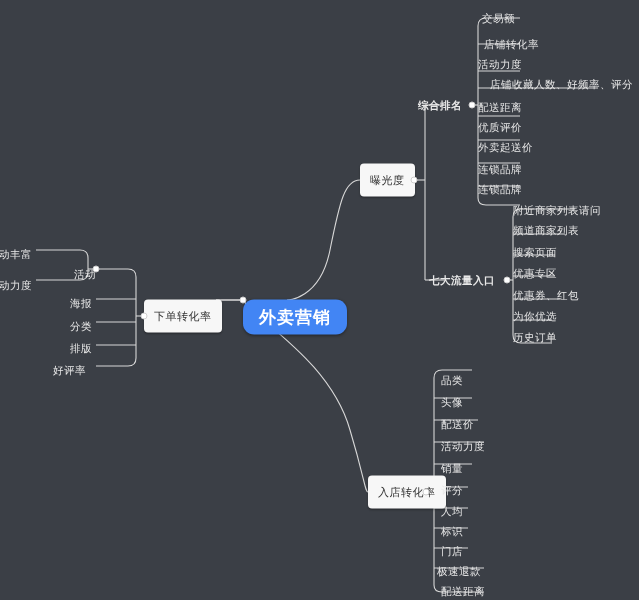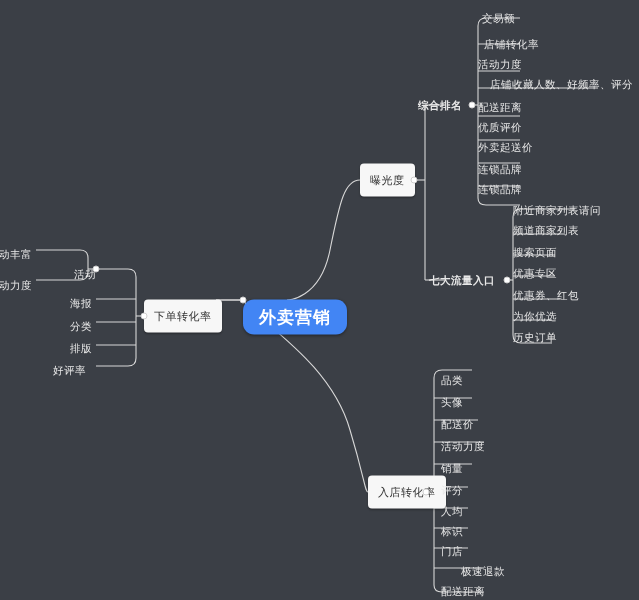"极速退款" div.node { left: 457px -> 433px }
